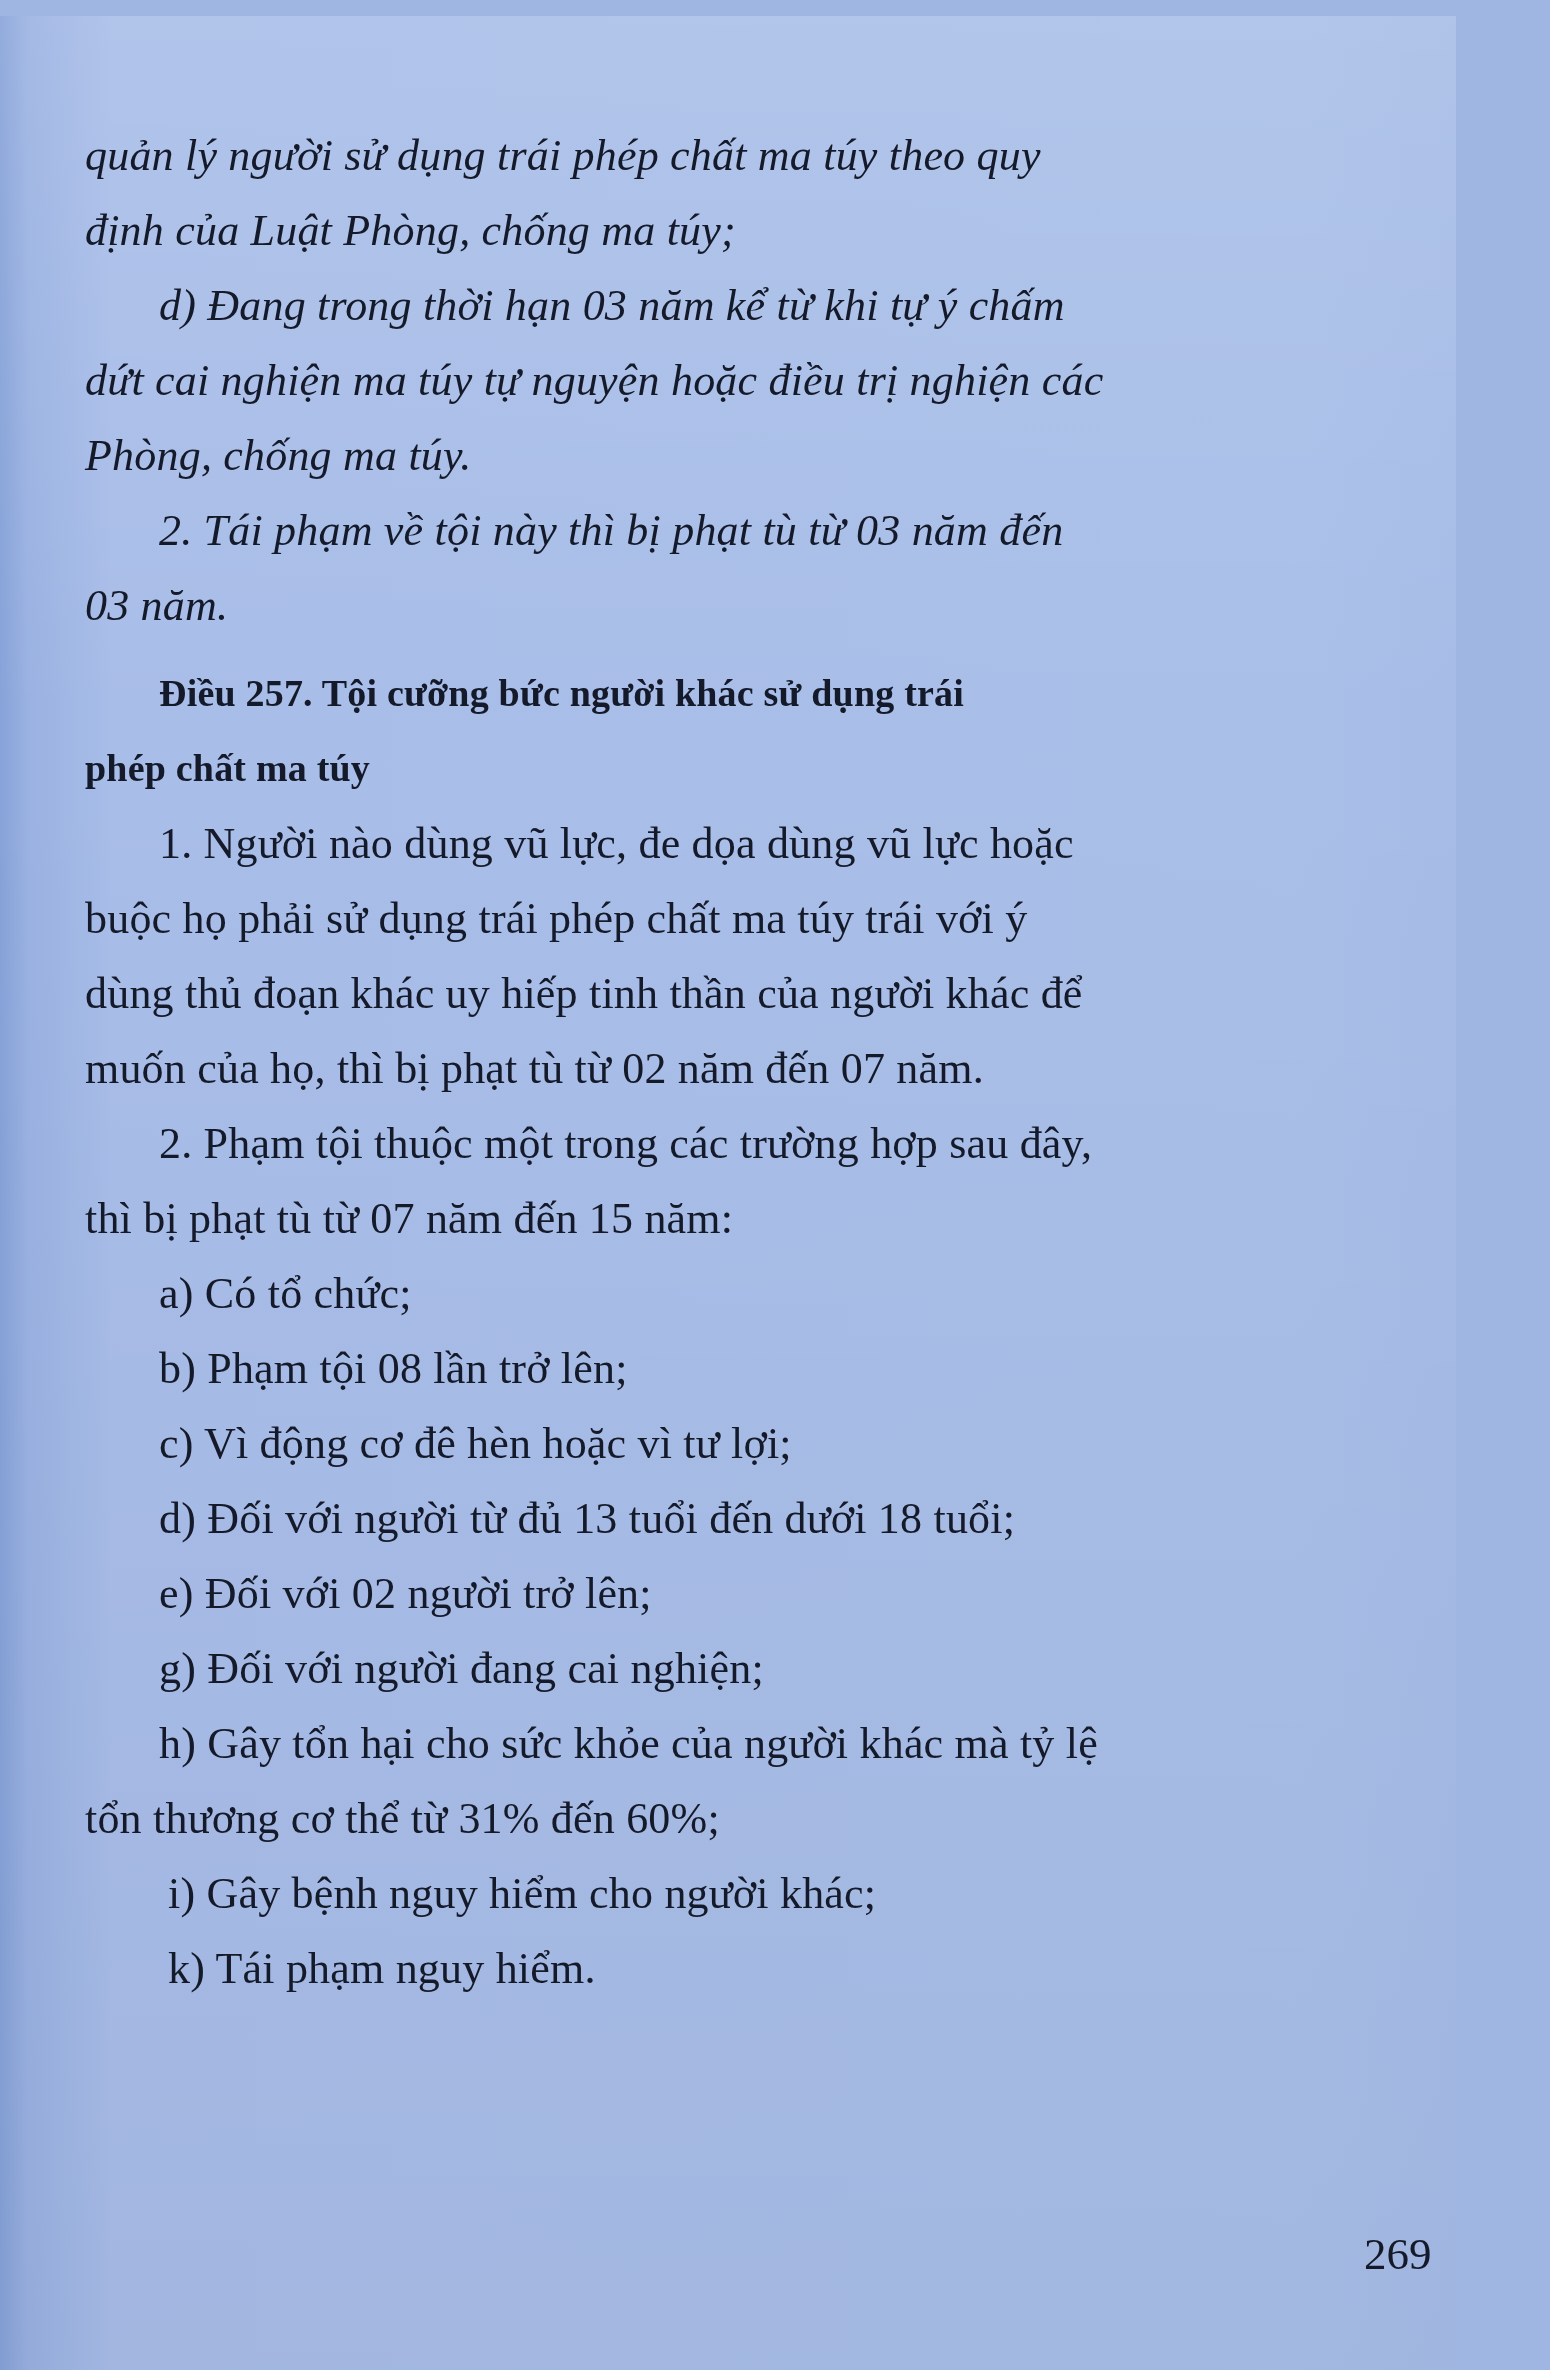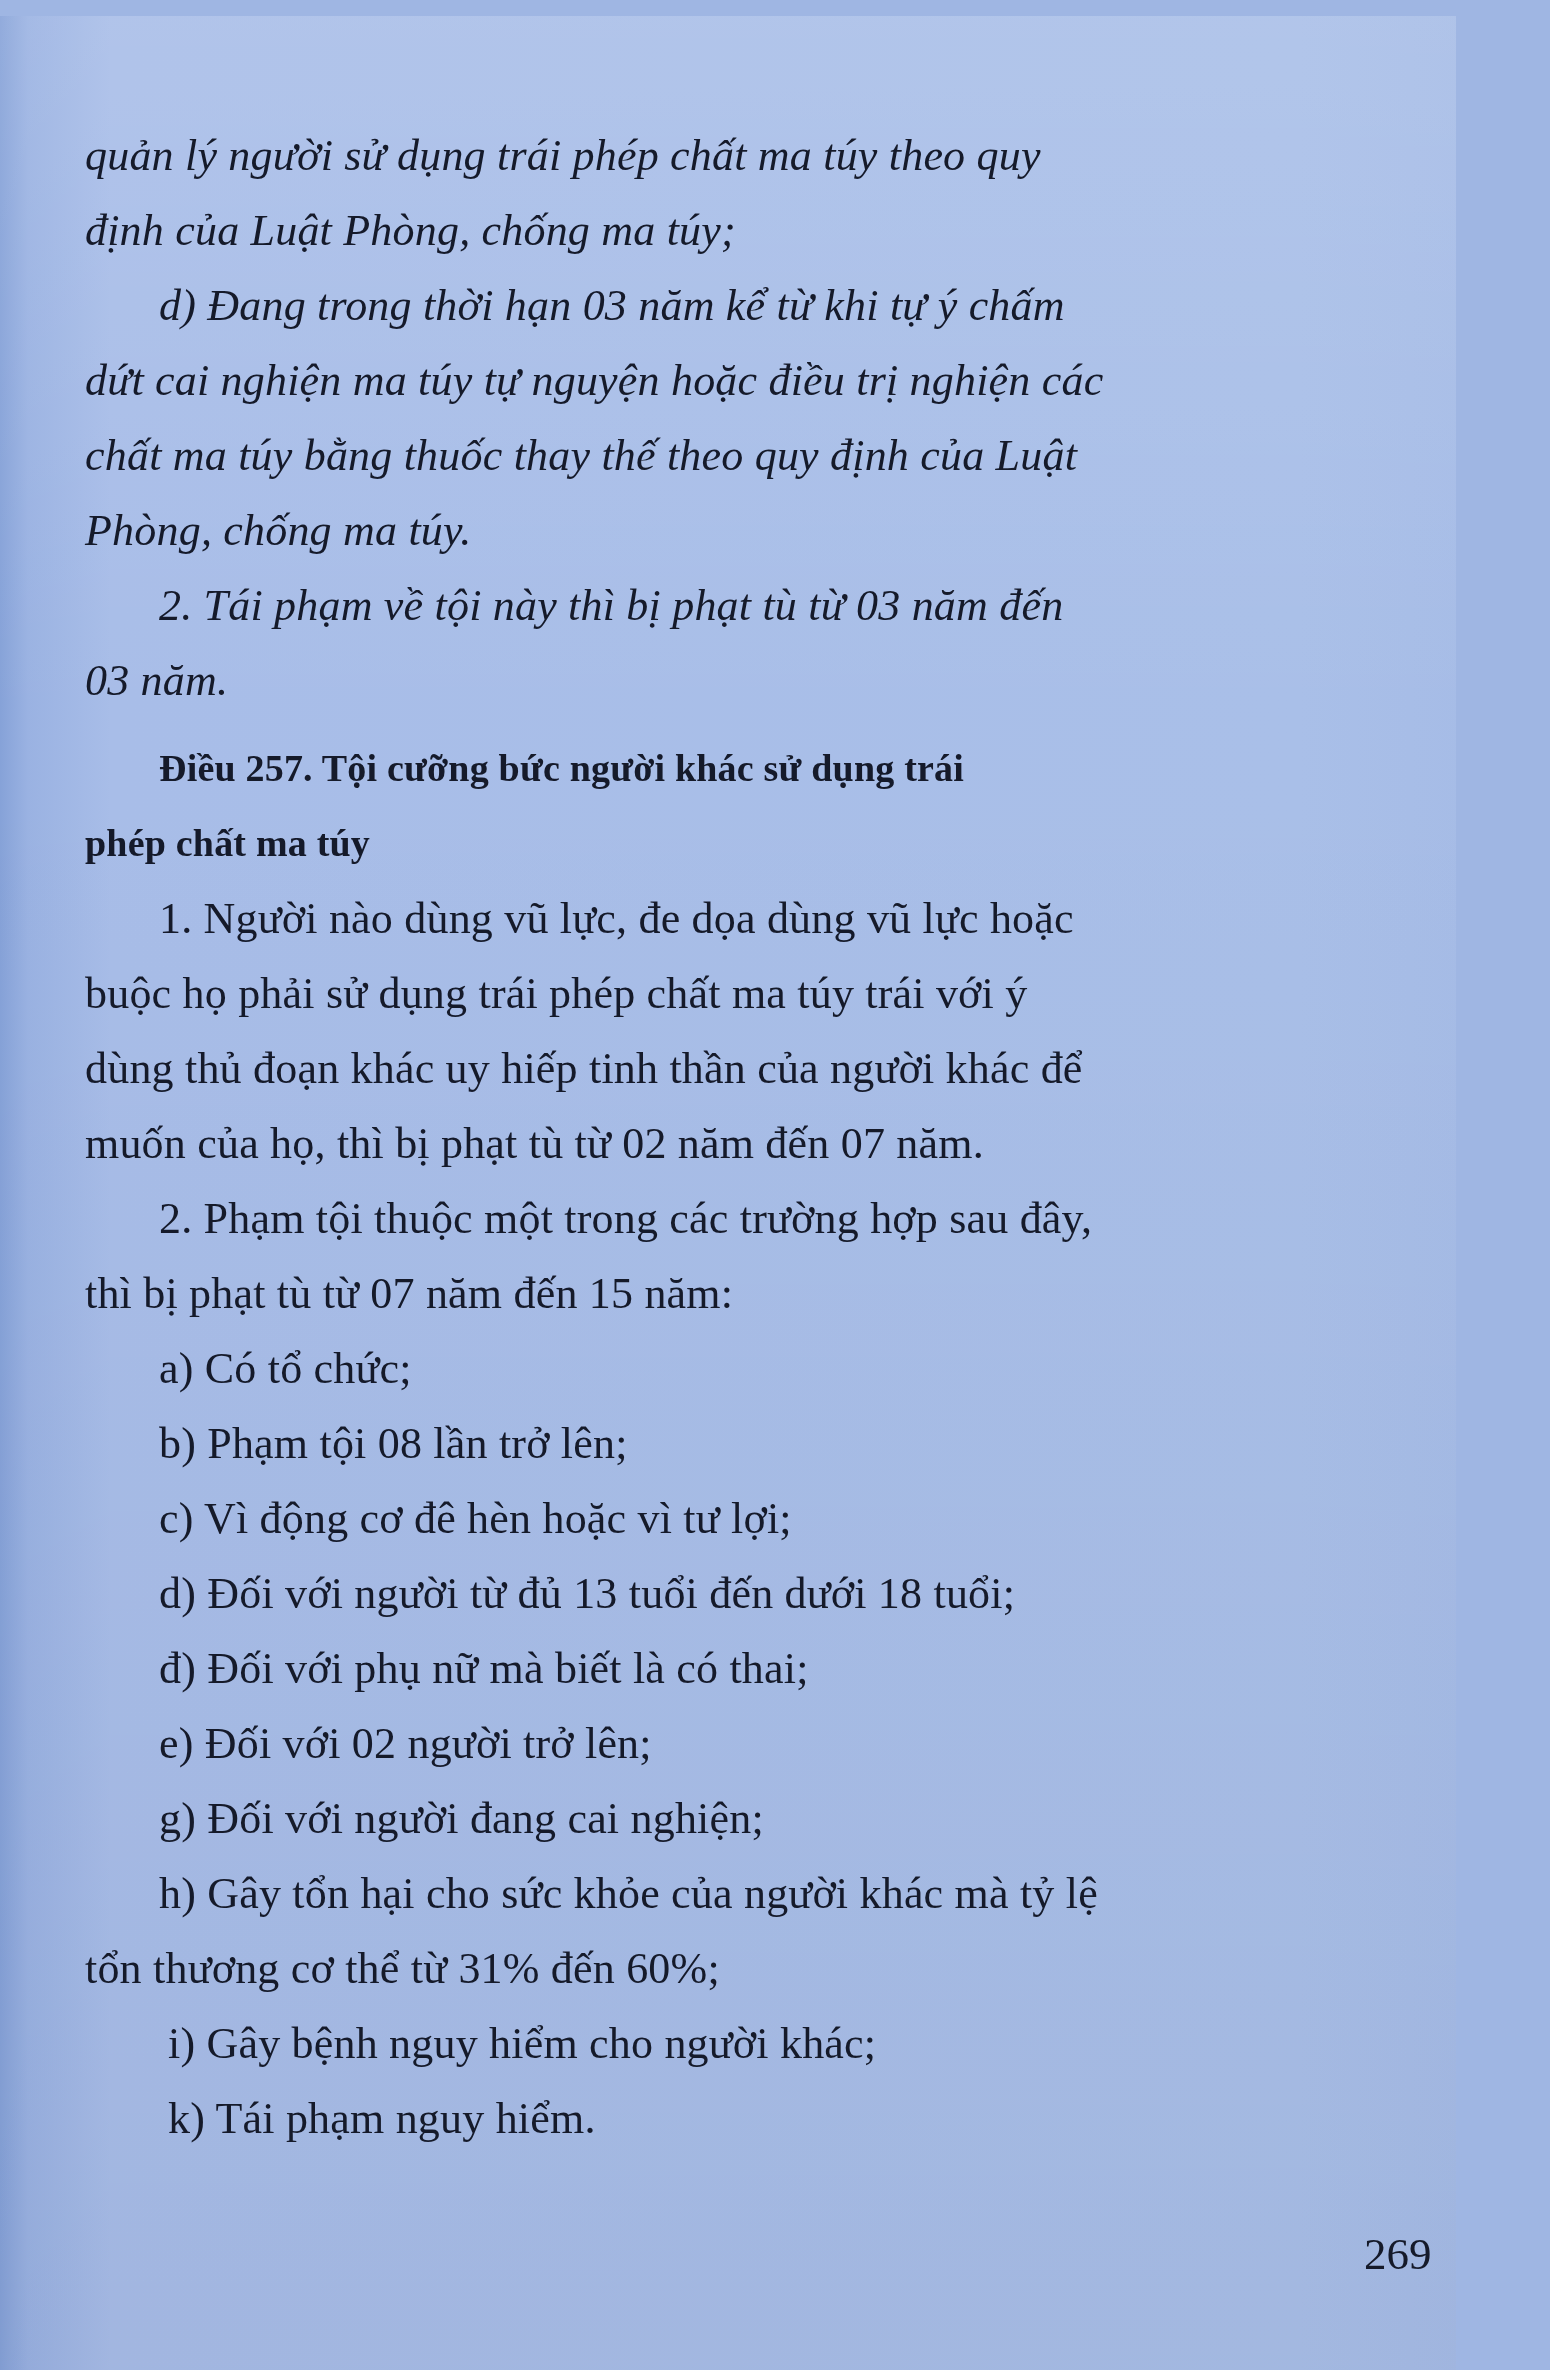"chất ma túy bằng thuốc" span.line { html: <span>chất ma túy bằng thuốc thay thế theo quy định của Luật</span> -> none }
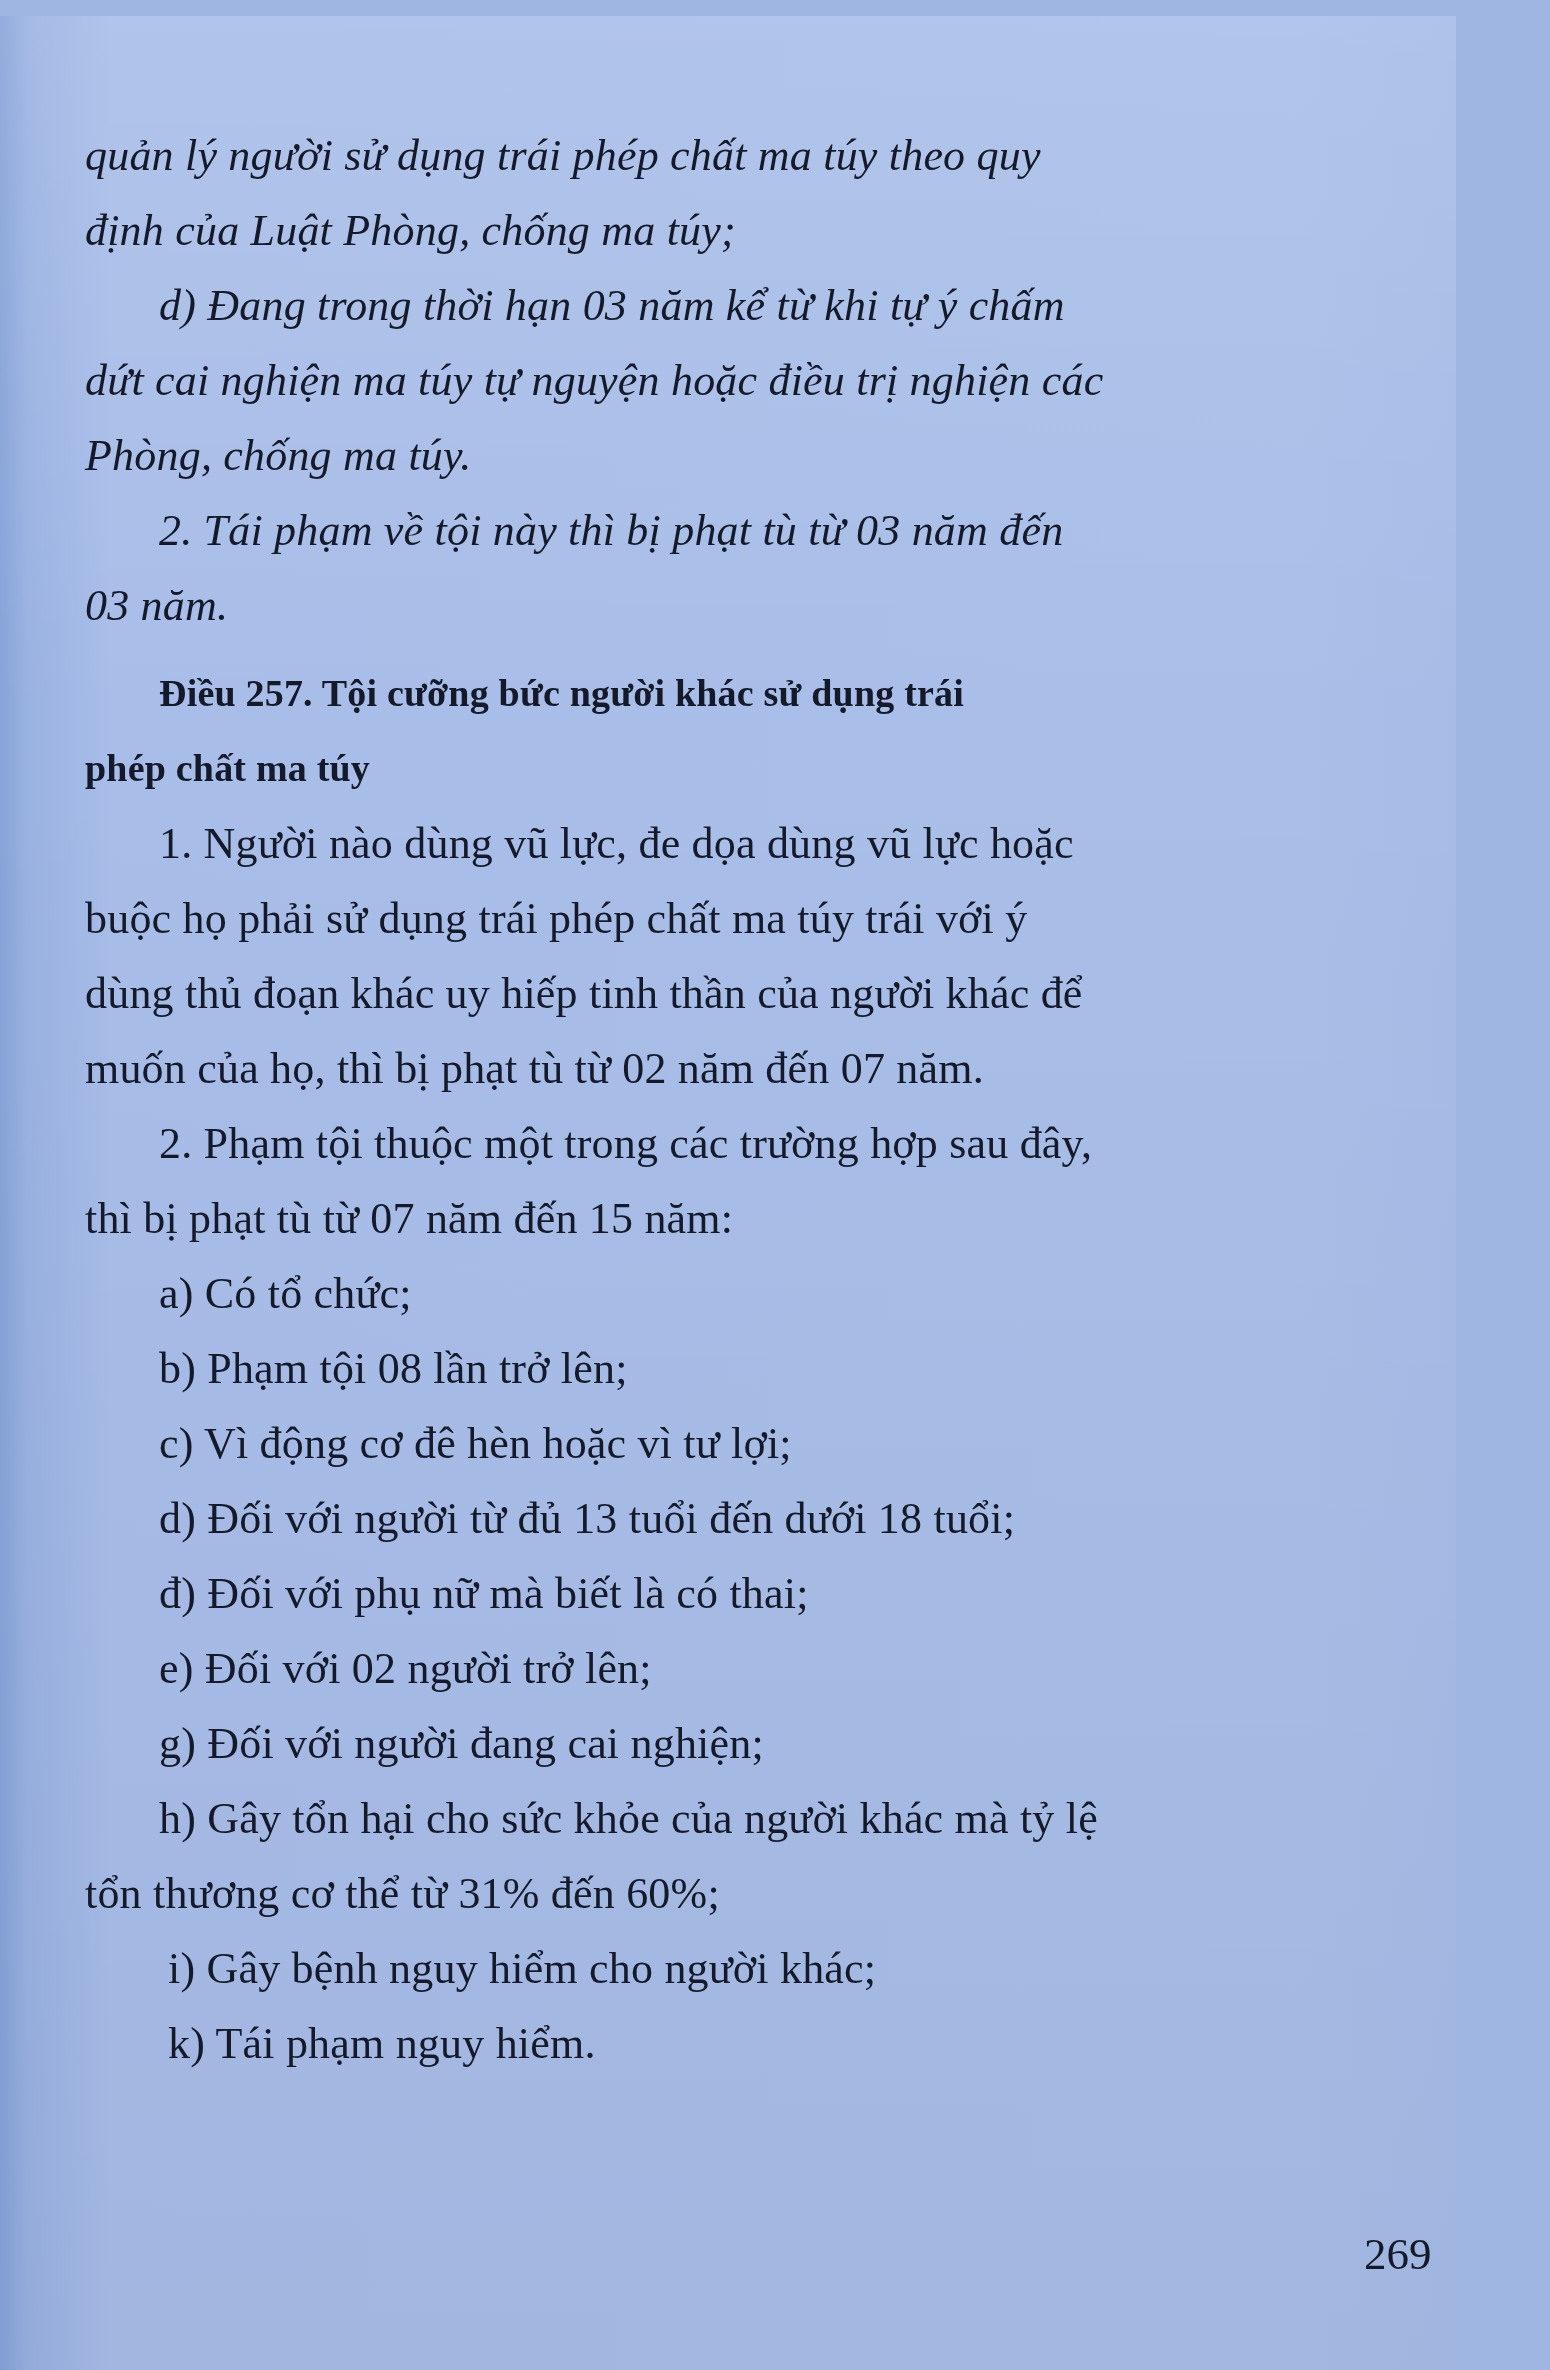"đ) Đối với phụ nữ" span.line { html: <span>đ) Đối với phụ nữ mà biết là có thai;</span> -> none }
